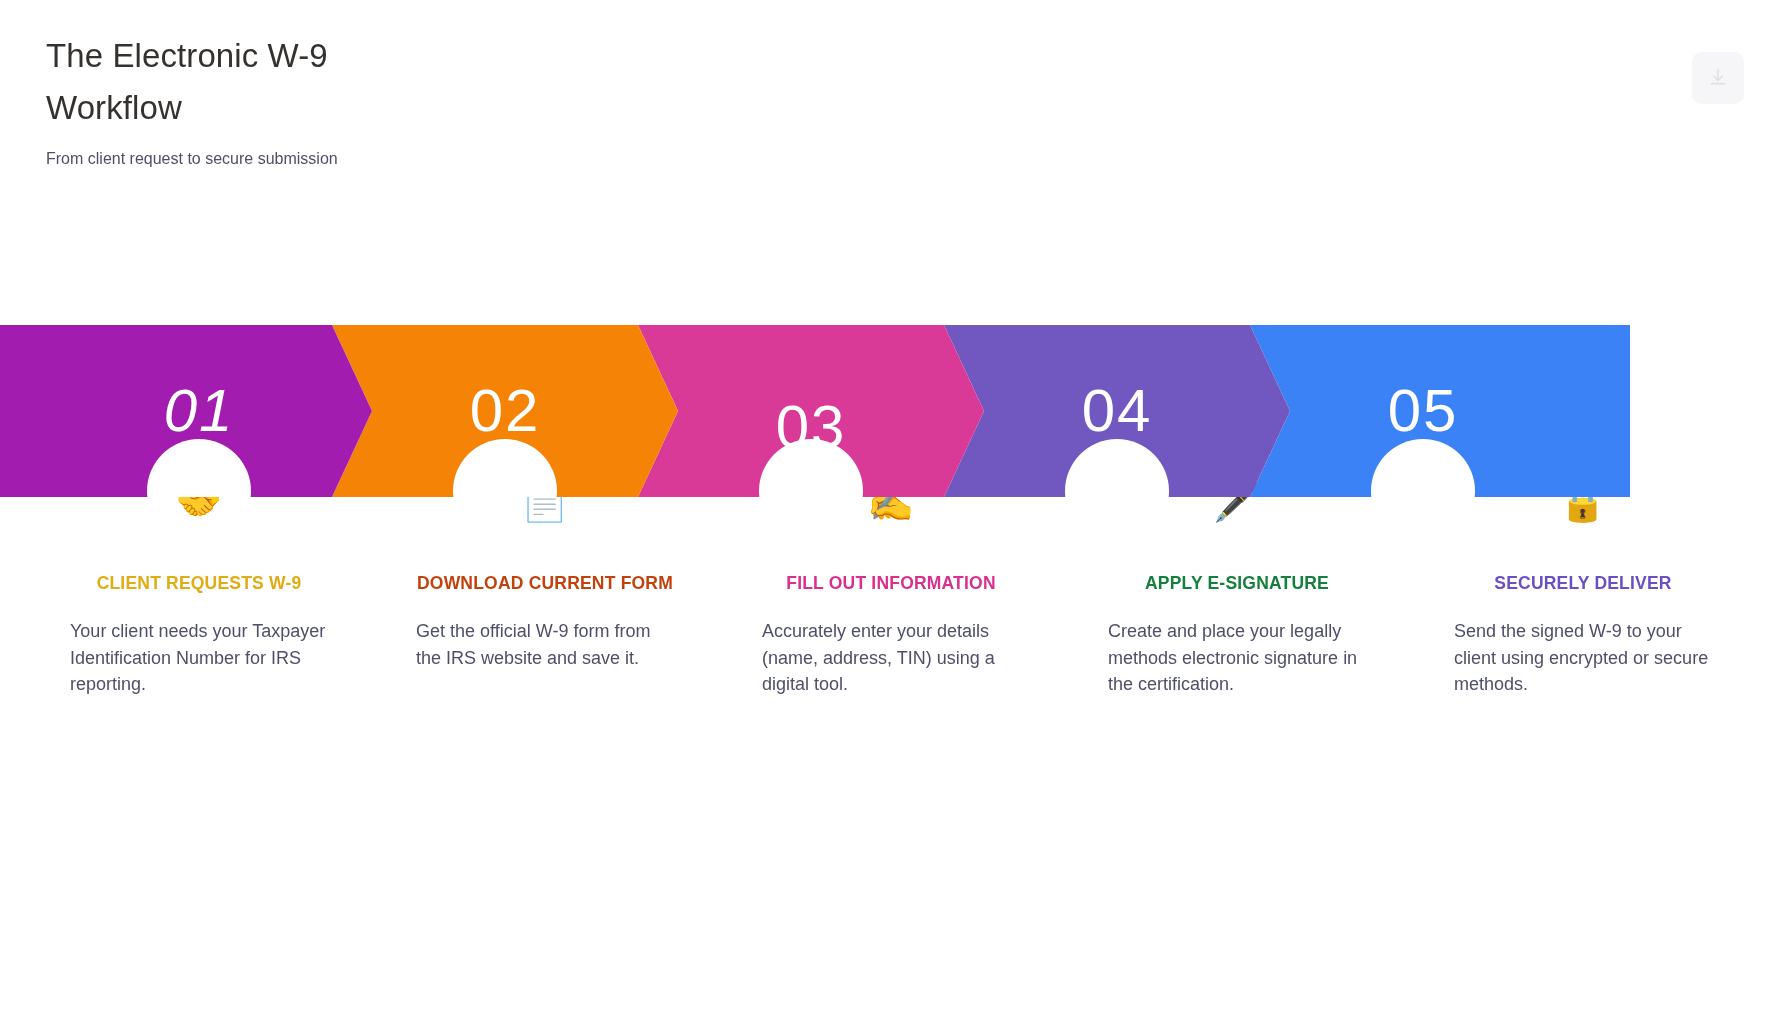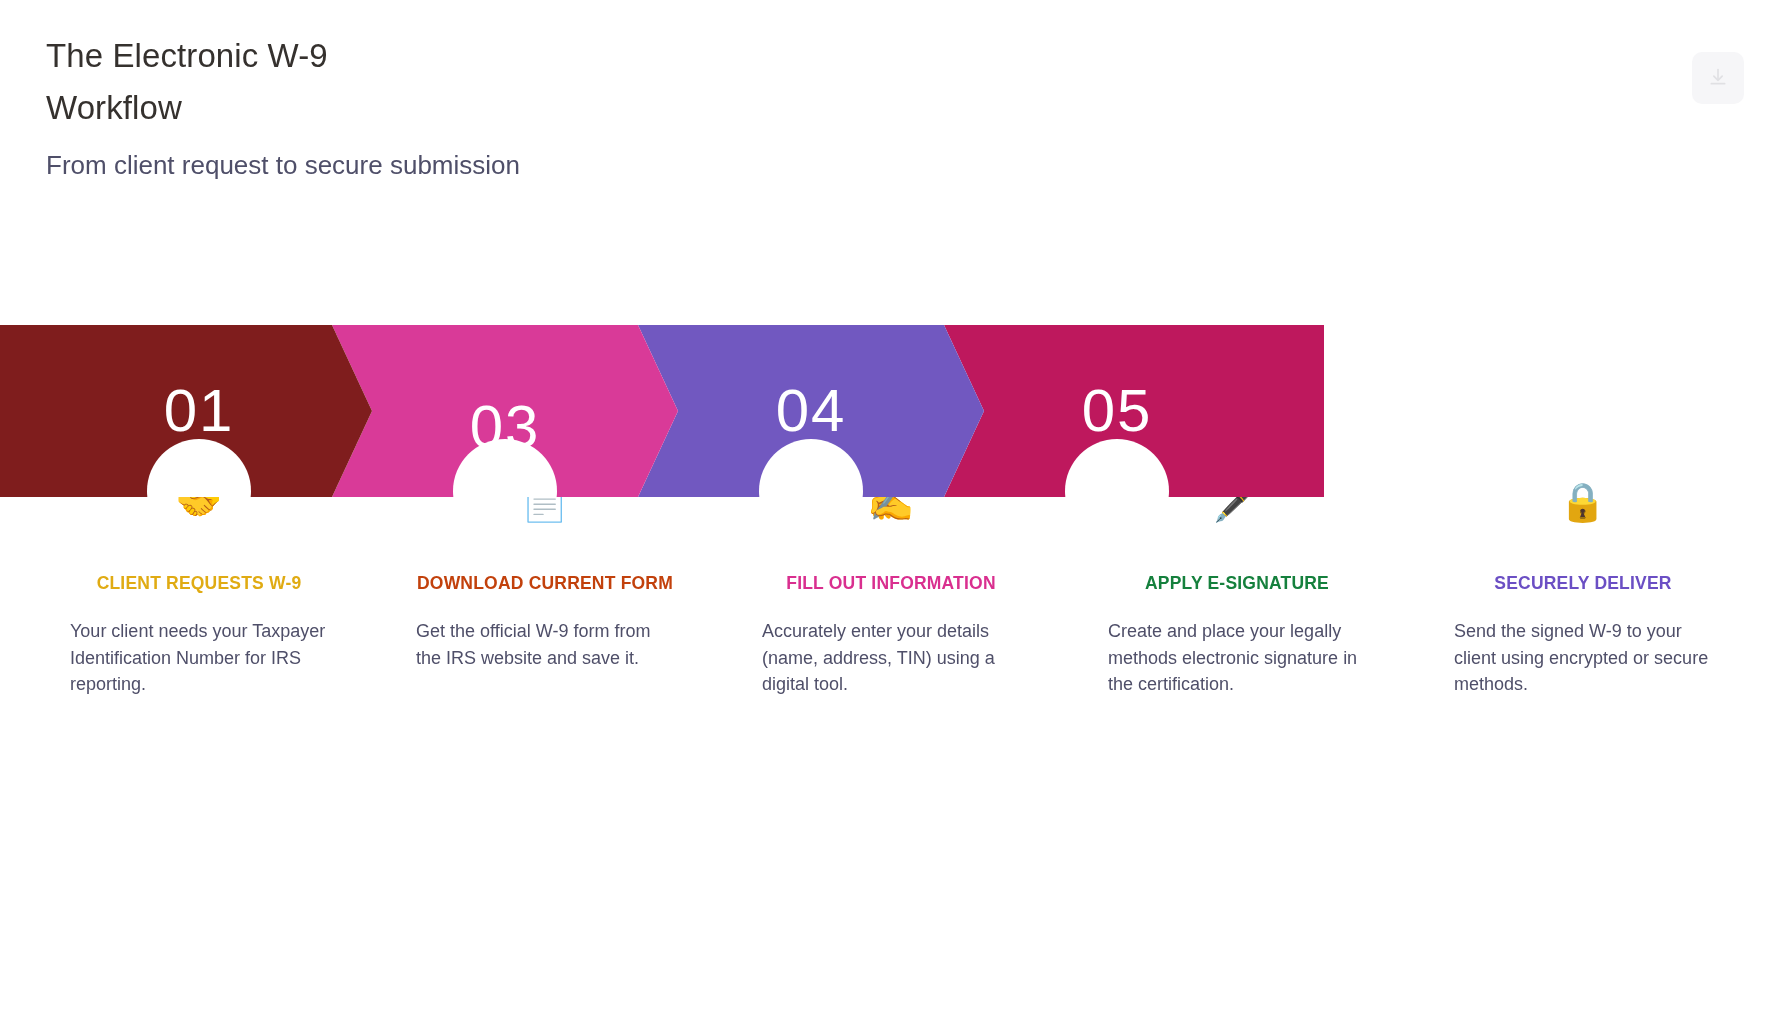"From client request to secure" .page-subtitle { font-size: 26px -> 16px; margin-top: 18px -> 12px }
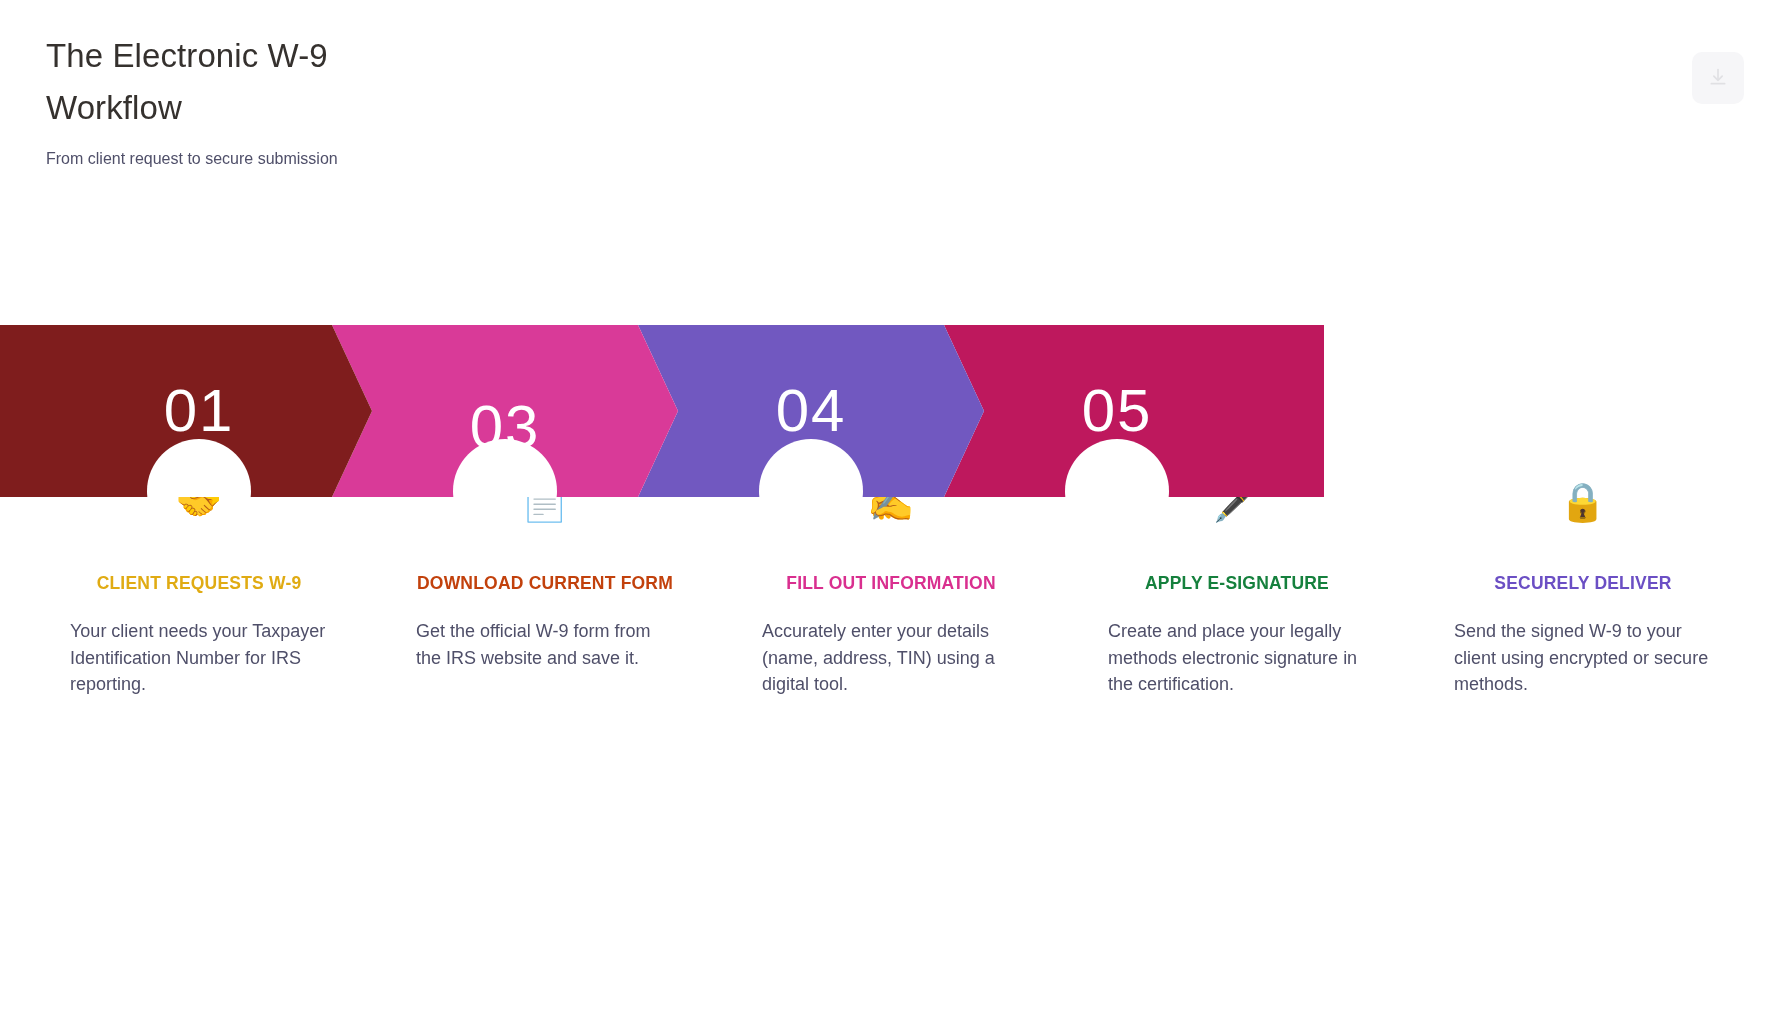"01" div.band { background: #7f1d1d -> #a21caf; font-style: none -> italic }
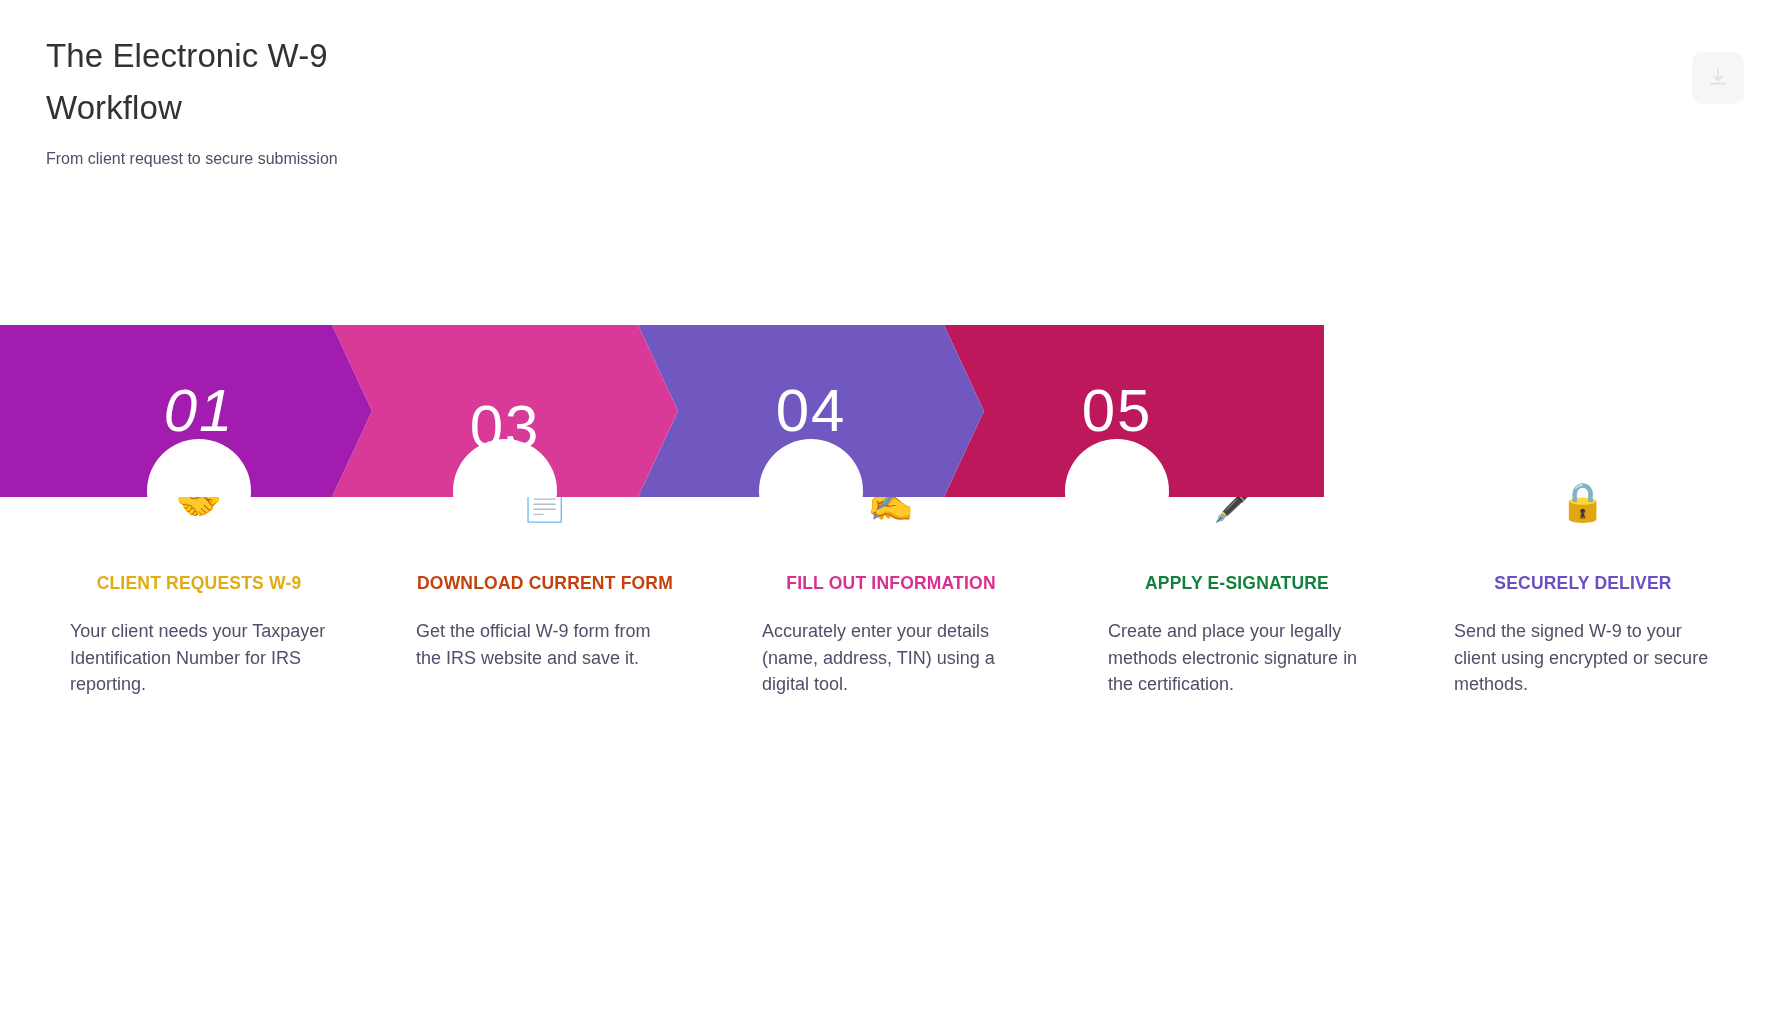"02" div.band { html: none -> <div> <div></div> <div>02</div> </div> }
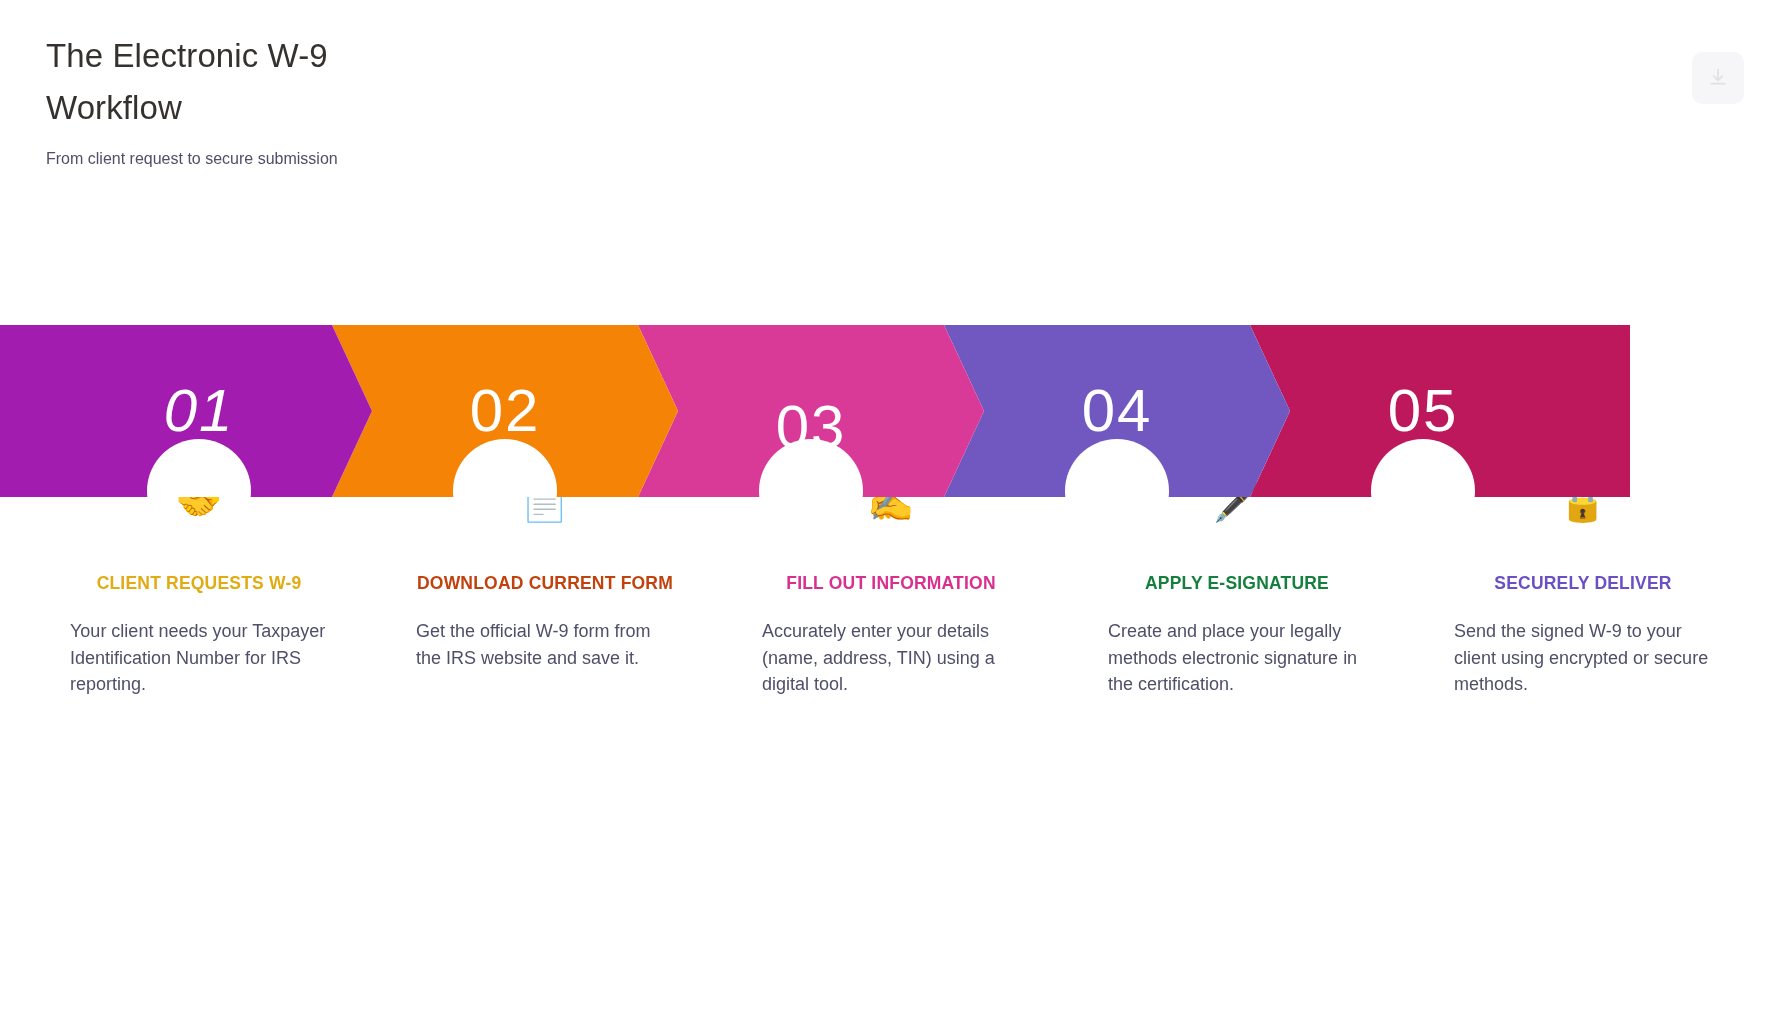"05" div.band { background: #be185d -> #3b82f6 }
